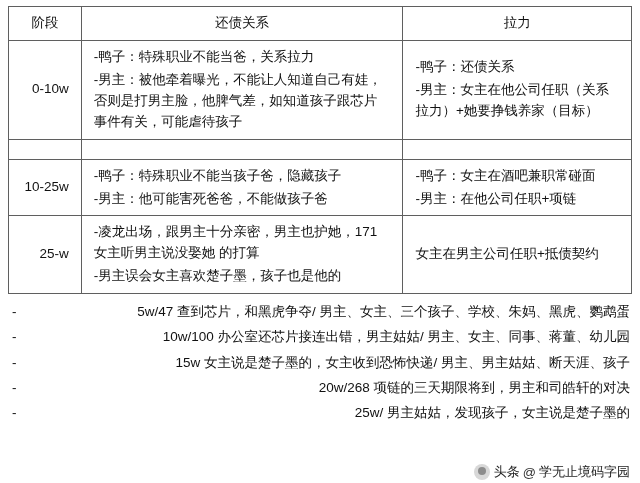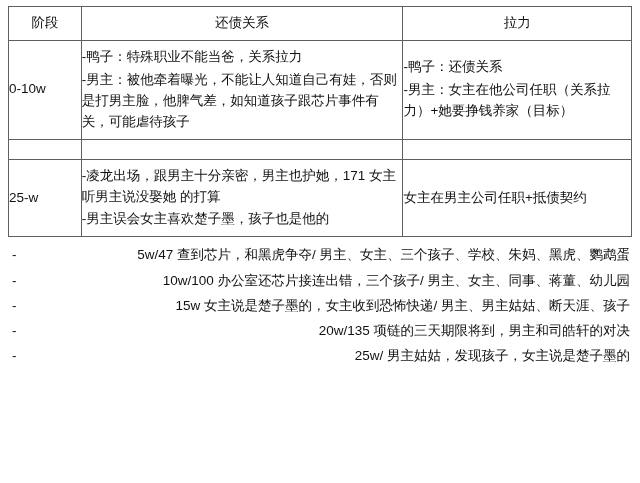"阶段" table.grid td { padding: 6px 0 -> 6px 12px }
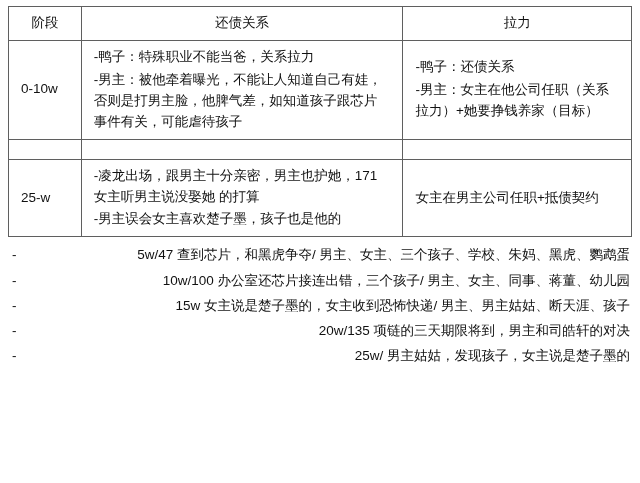"0-10w" .stage-cell { text-align: left -> right }
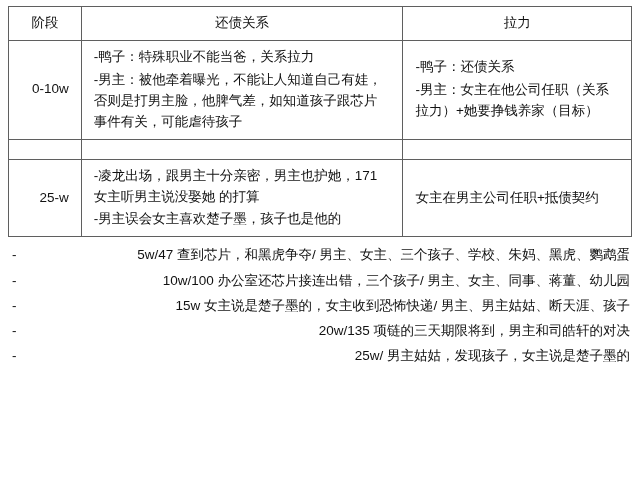"10-25w" tr { html: none -> <tr> <td>10-25w</td> <td> <p>-鸭子：特殊职业不能当孩子爸，隐藏孩子</p> <p>-男主：他可能害死爸爸，不能做孩子爸</p> </td> <td> <p>-鸭子：女主在酒吧兼职常碰面</p> <p>-男主：在他公司任职+项链</p> </td> </tr> }
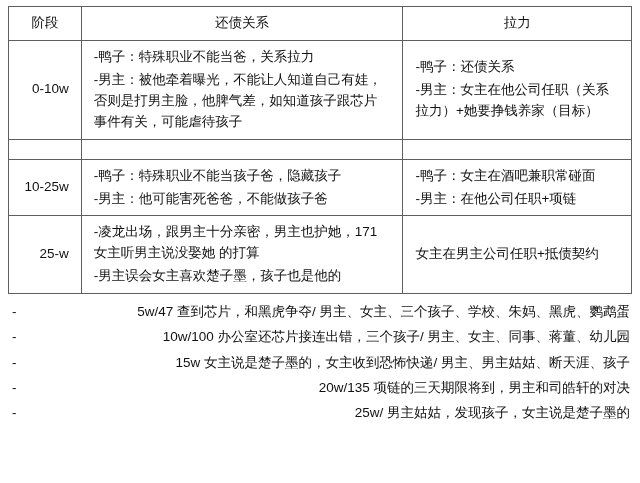"10w/100 办公室还芯片接连出错，三个孩子/ 男主、女主、同事、蒋董、幼儿园" span.btext { text: 三个孩子/ -> 男主姑姑/ }
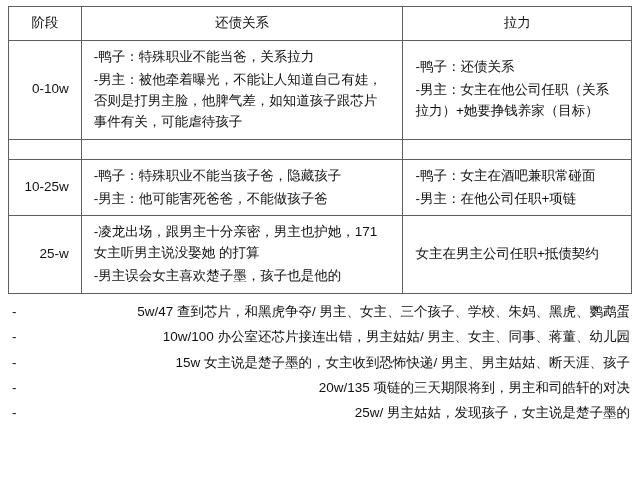"20w/135 项链的三天期限将到，男主和司皓轩的对决" span.btext { text: 20w/135 -> 20w/268 }
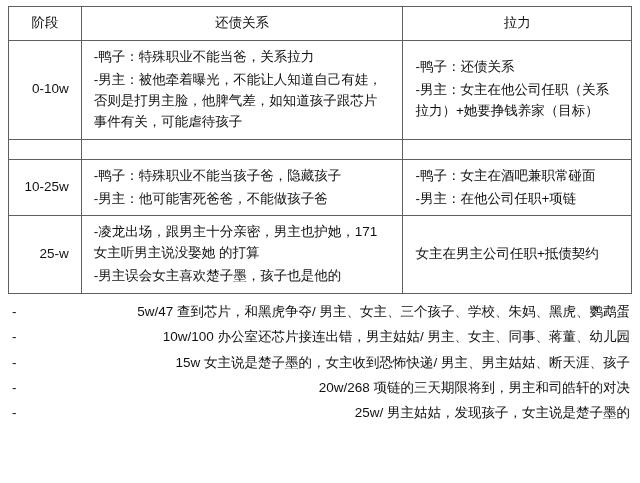"头条" div.footer-badge { html: none -> <div> <span></span> <span>头条</span> <span>@</span> <span>学无止境码字园</span> </div> }
